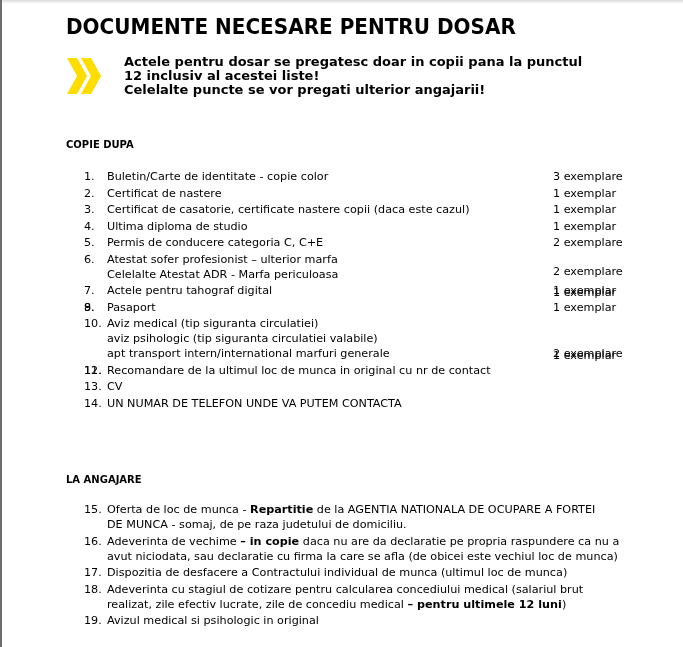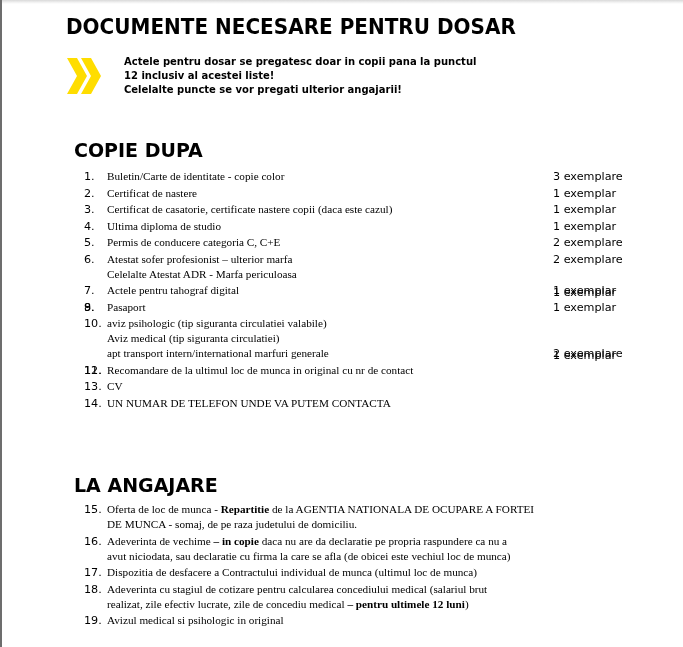"Actele pentru dosar se pregatesc" .intro { font-size: 10px -> 13px }
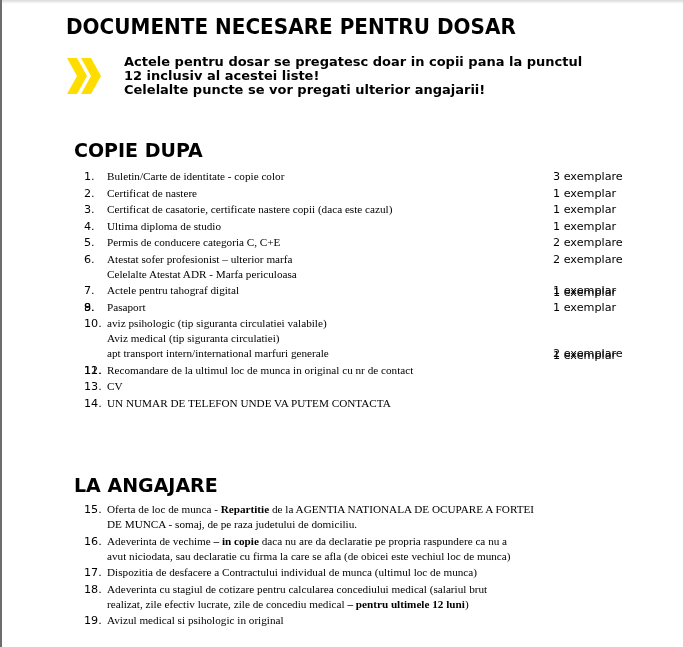"COPIE DUPA" .section-title { font-size: 19px -> 10px; margin-left: 8px -> none }
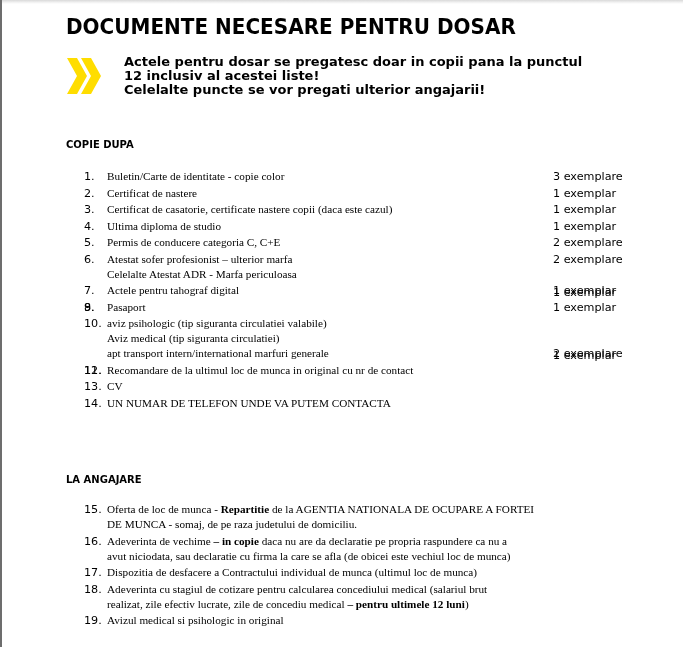"Buletin/Carte de identitate - copie" .item .text .line { font-family: Liberation Serif, serif -> none }
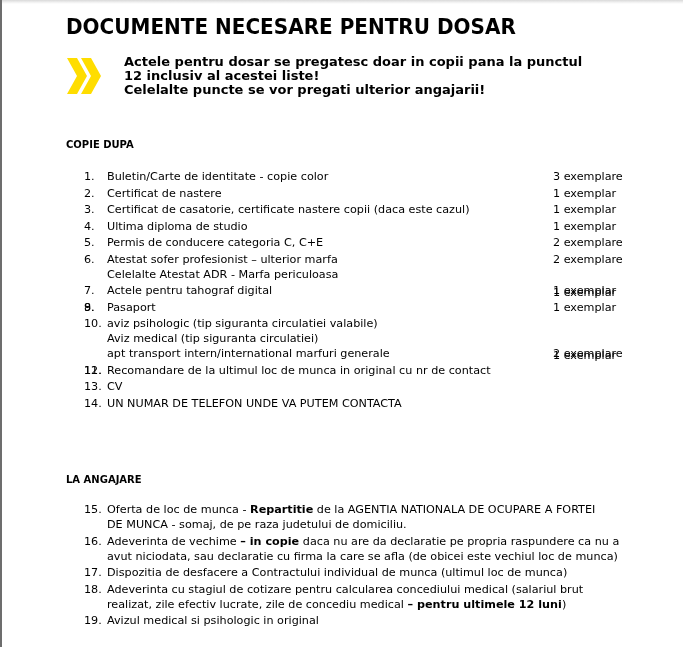"3 exemplare" .item .qty { margin-top: none -> 12px }
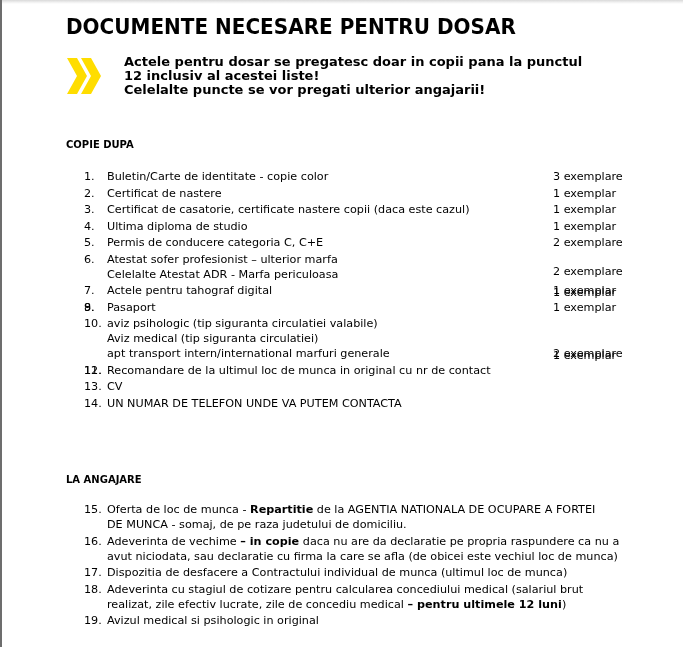"aviz psihologic (tip siguranta" span.line { order: before "Aviz medical (tip siguranta circulatiei)" -> after "Aviz medical (tip siguranta circulatiei)" }
